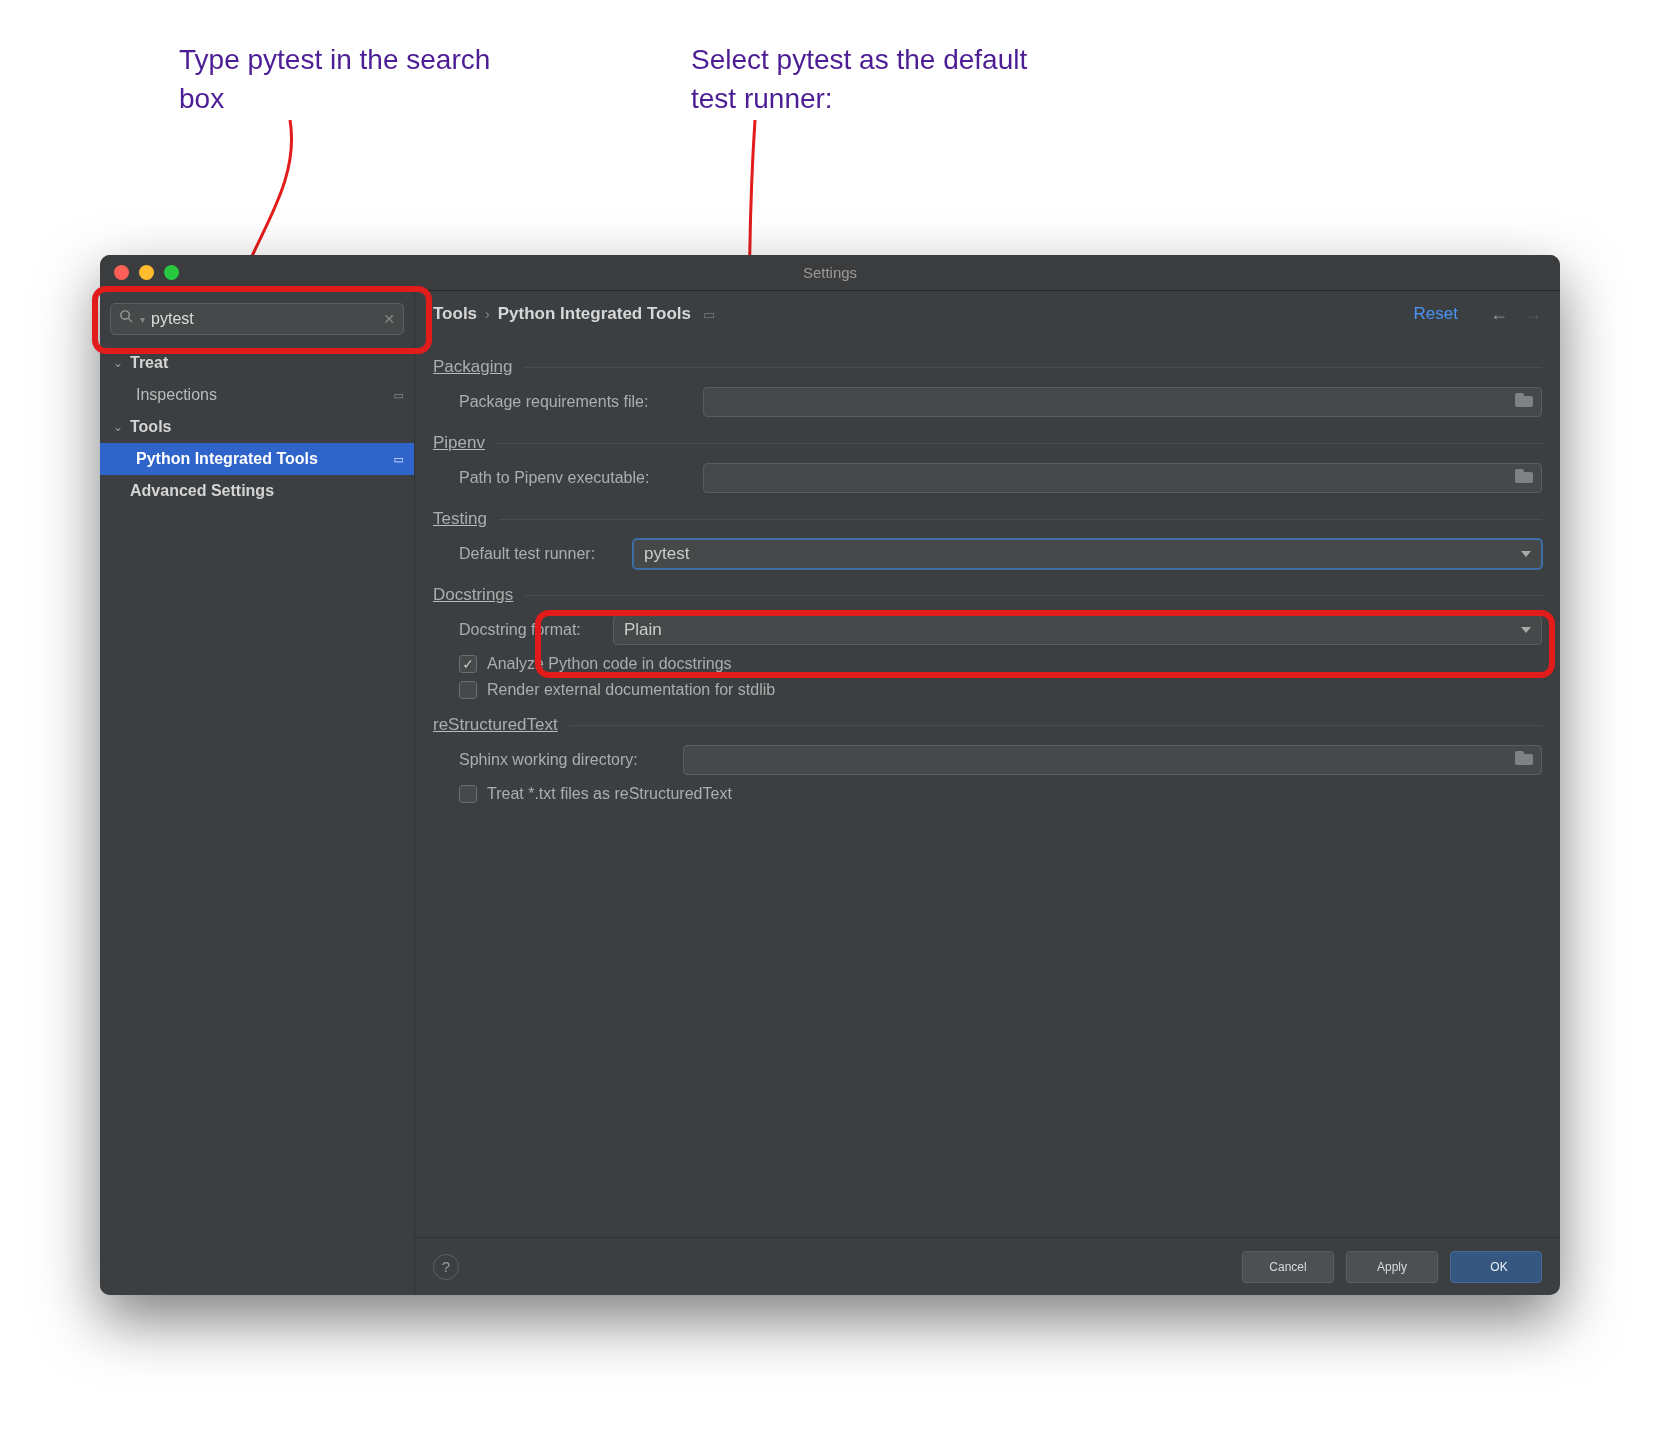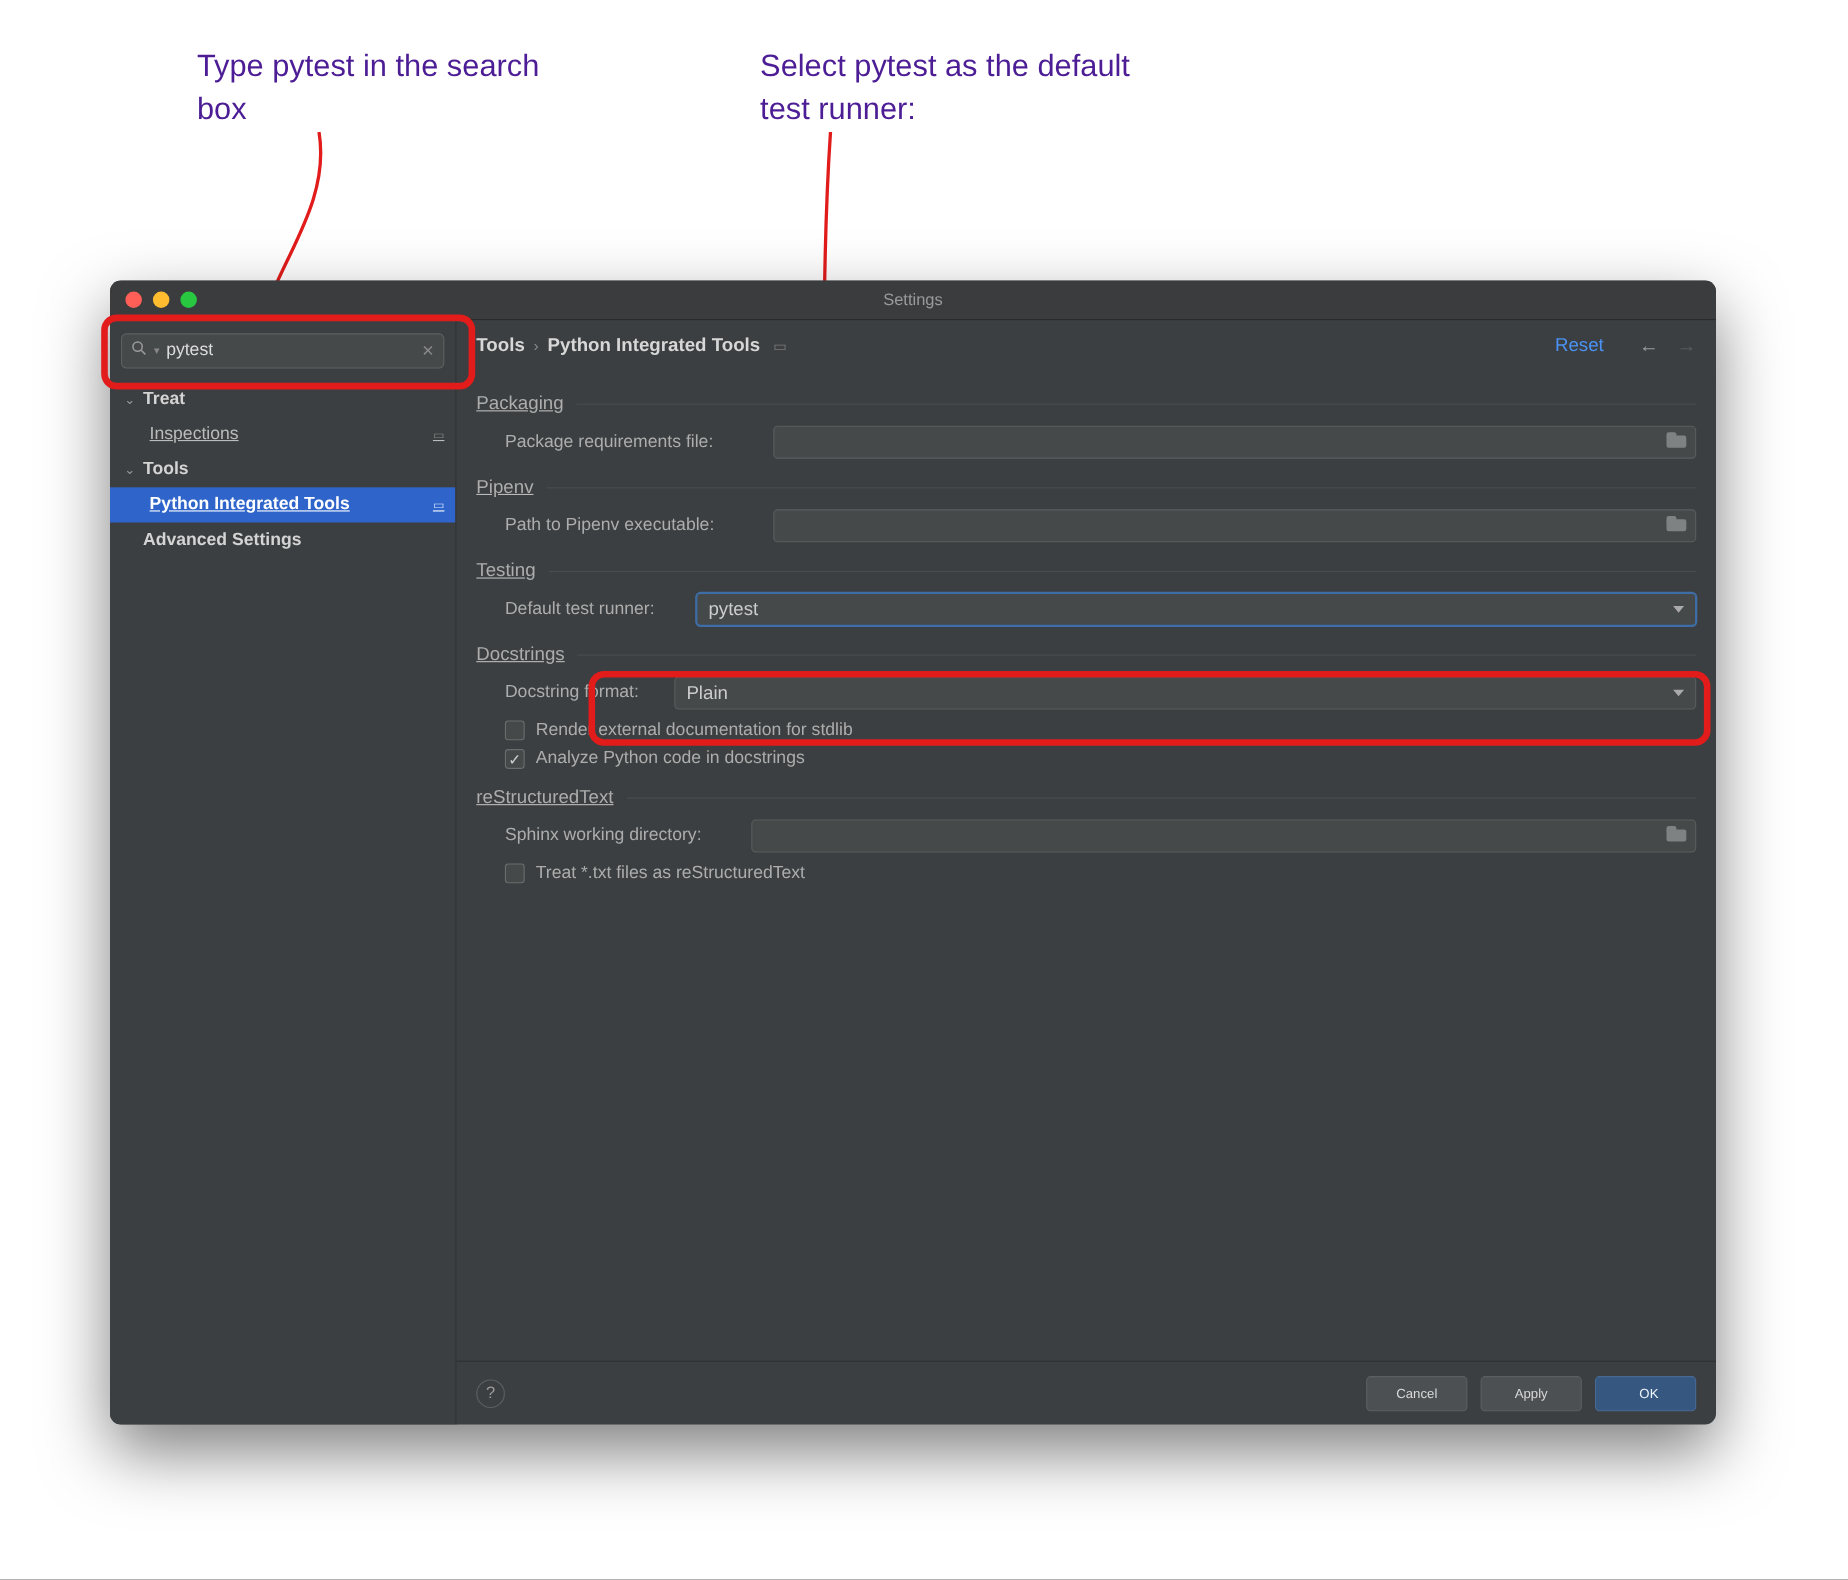"Inspections" .tree-item.child { text-decoration: underline -> none }
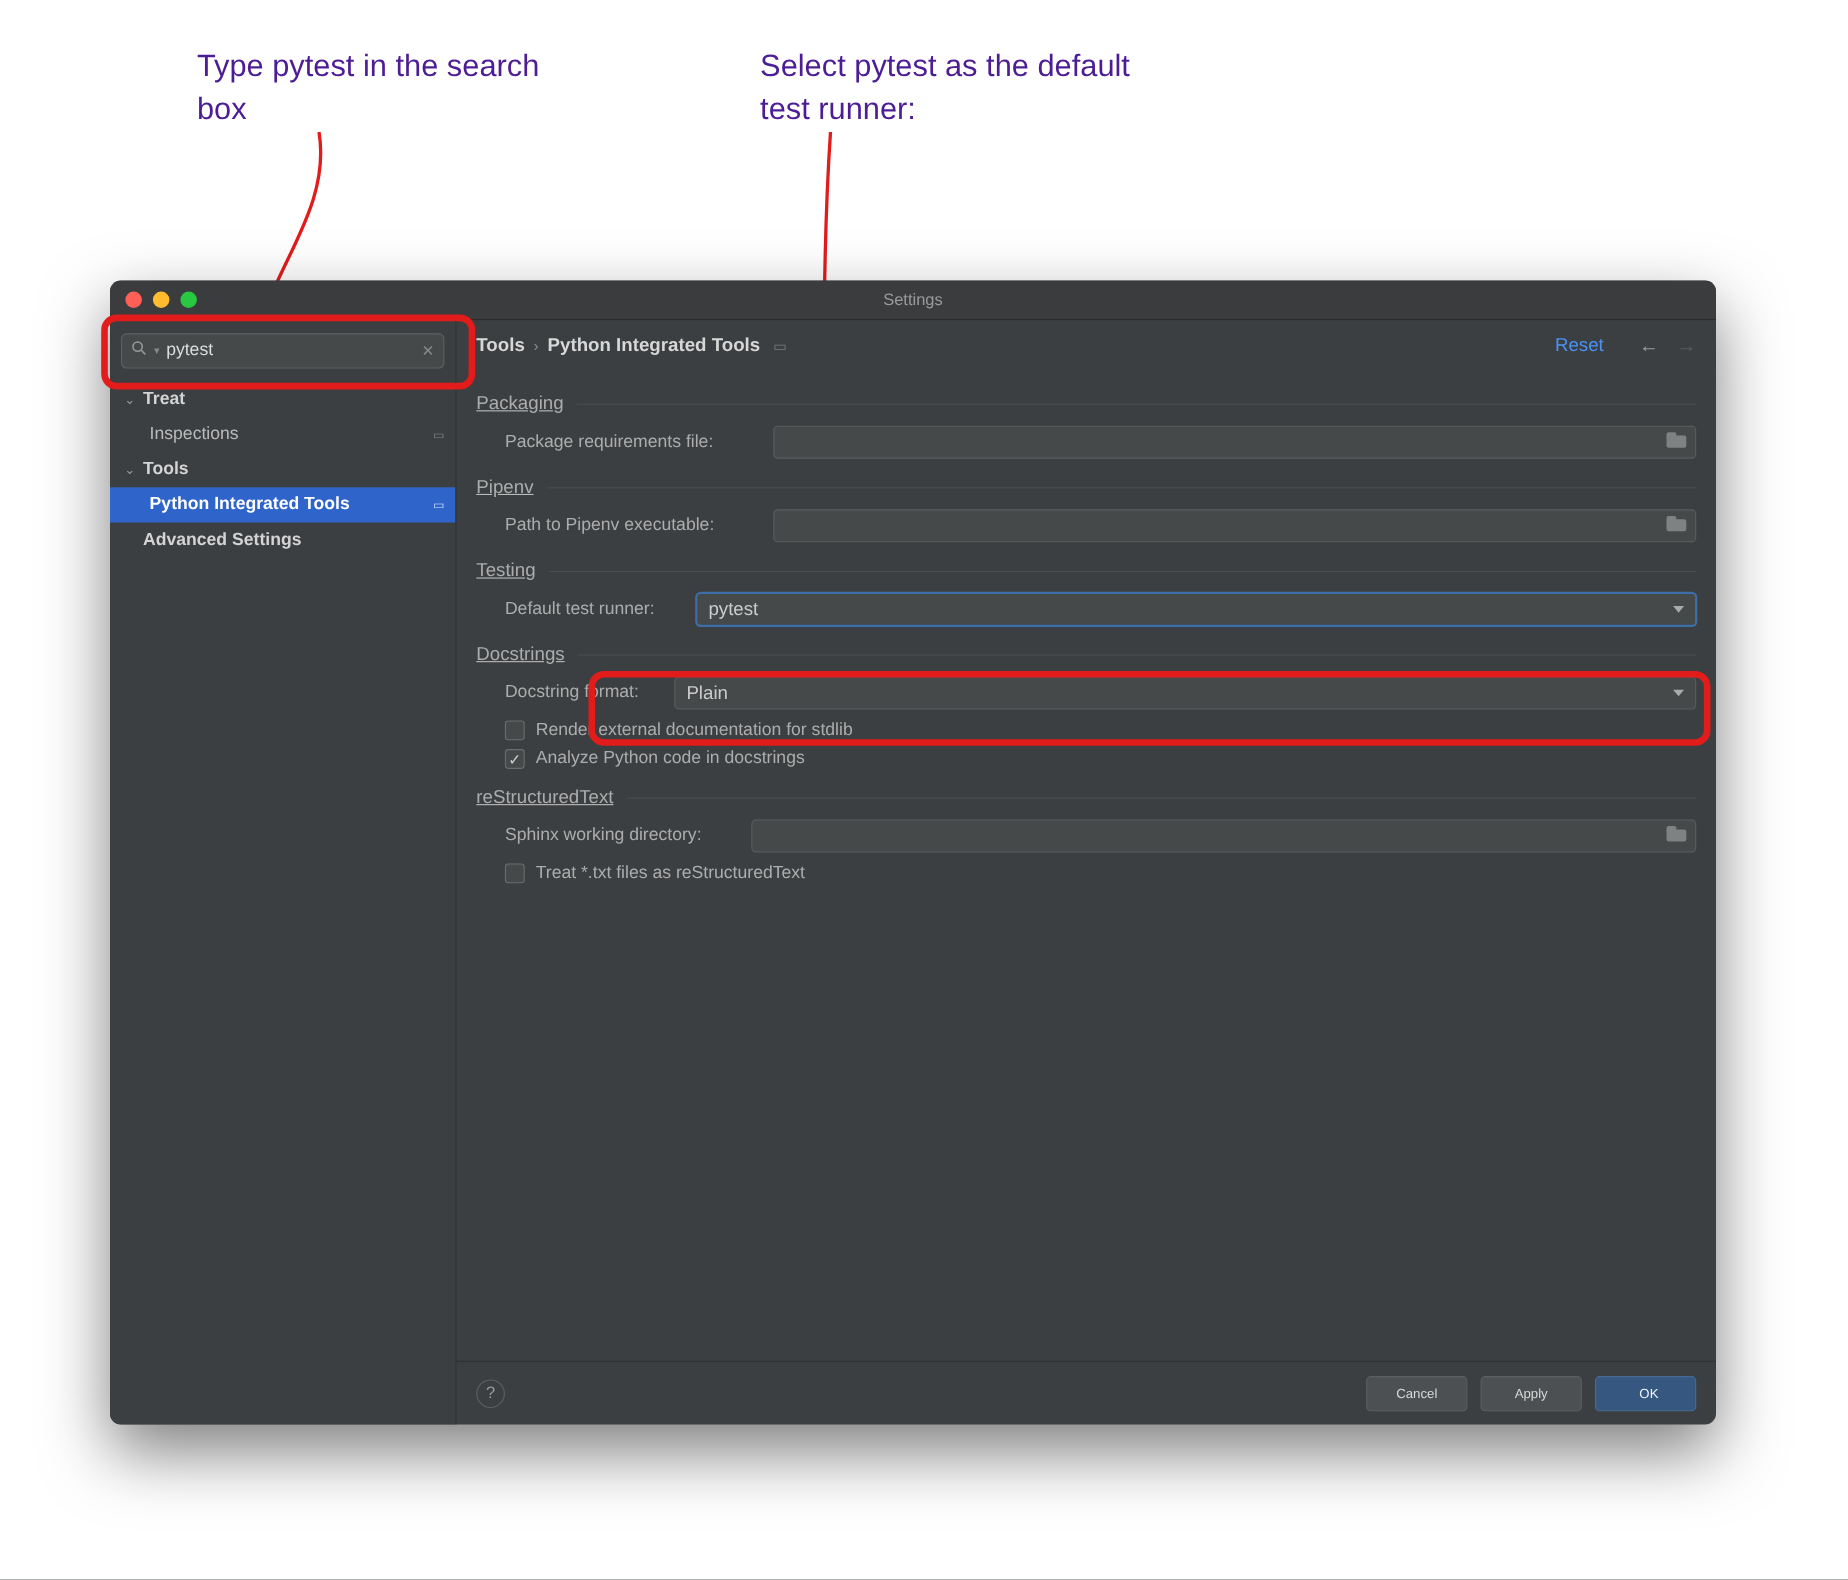"Render external documentation for stdlib" div.check-row { order: before "Analyze Python code in docstrings" -> after "Analyze Python code in docstrings" }
